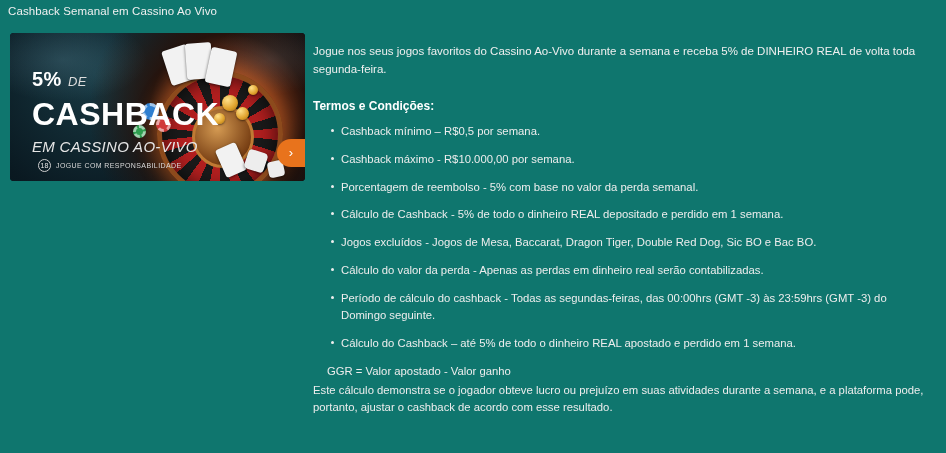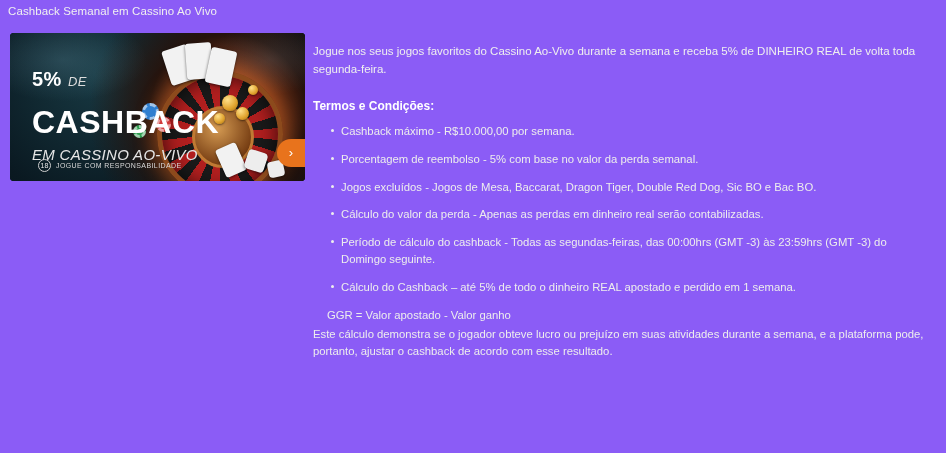"Cashback Semanal em Cassino Ao" .page { background: #8b5cf6 -> #0f766e }
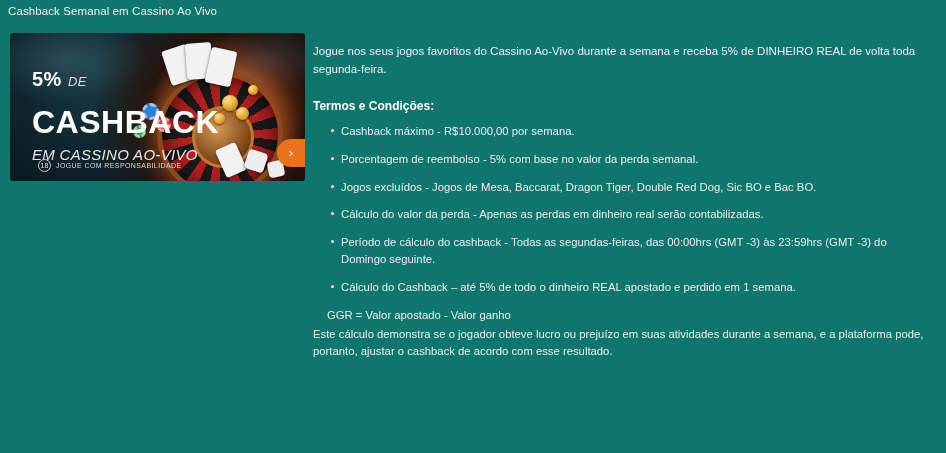"CASHBACK" .banner-main { margin-top: 16px -> 8px }
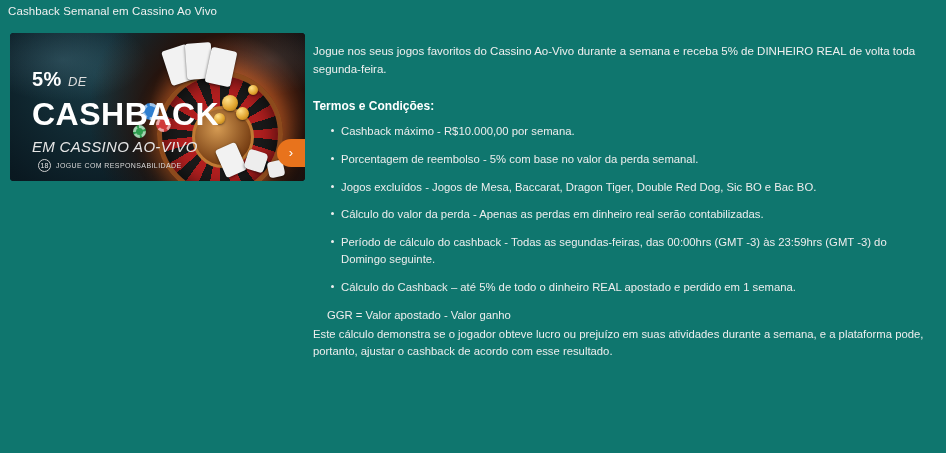"Cashback mínimo – R$0,5 por" li { html: none -> <li>Cashback mínimo – R$0,5 por semana.</li> }
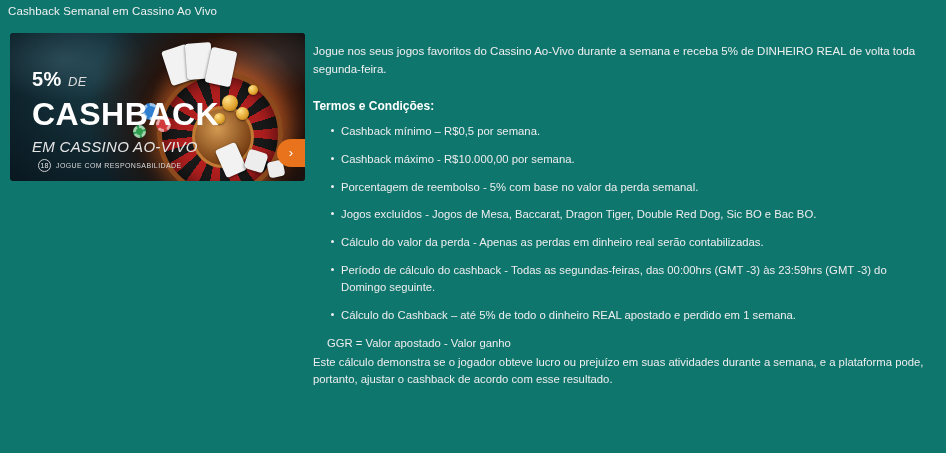"Cálculo de Cashback - 5%" li { html: none -> <li>Cálculo de Cashback - 5% de todo o dinheiro REAL depositado e perdido em 1 semana.</li> }
